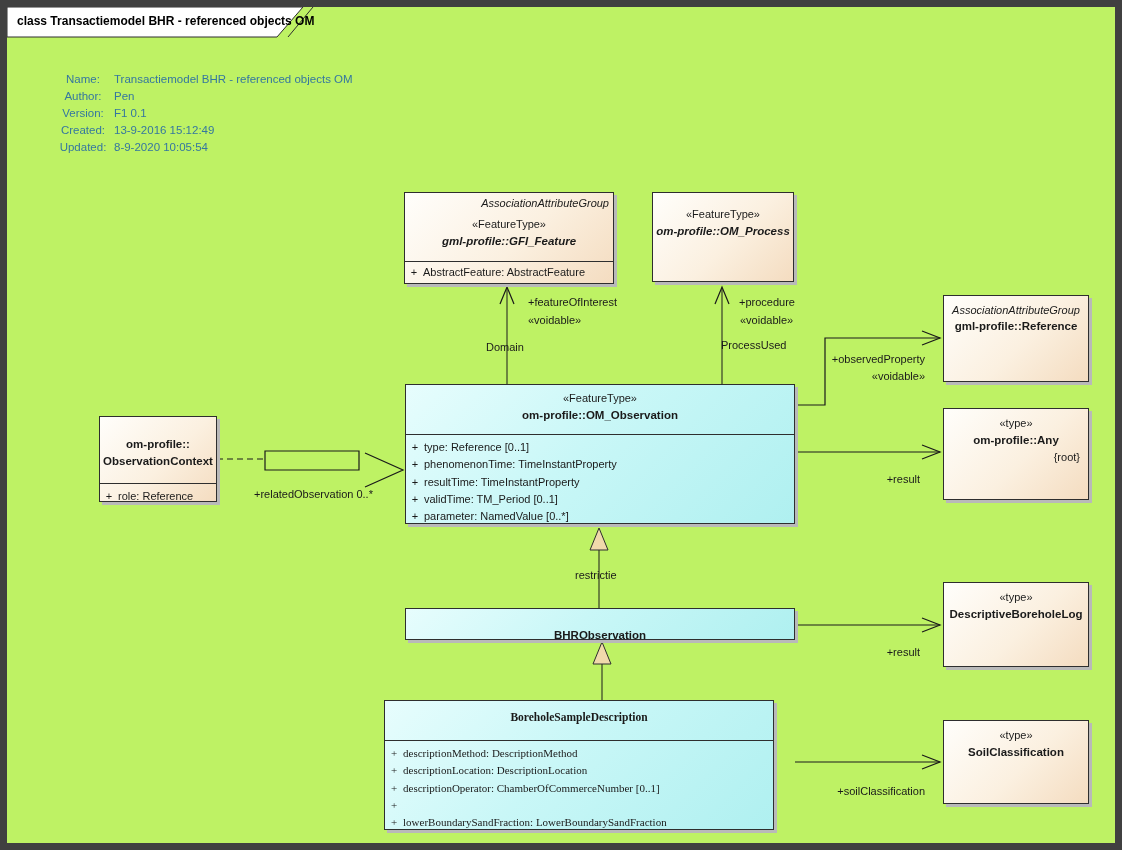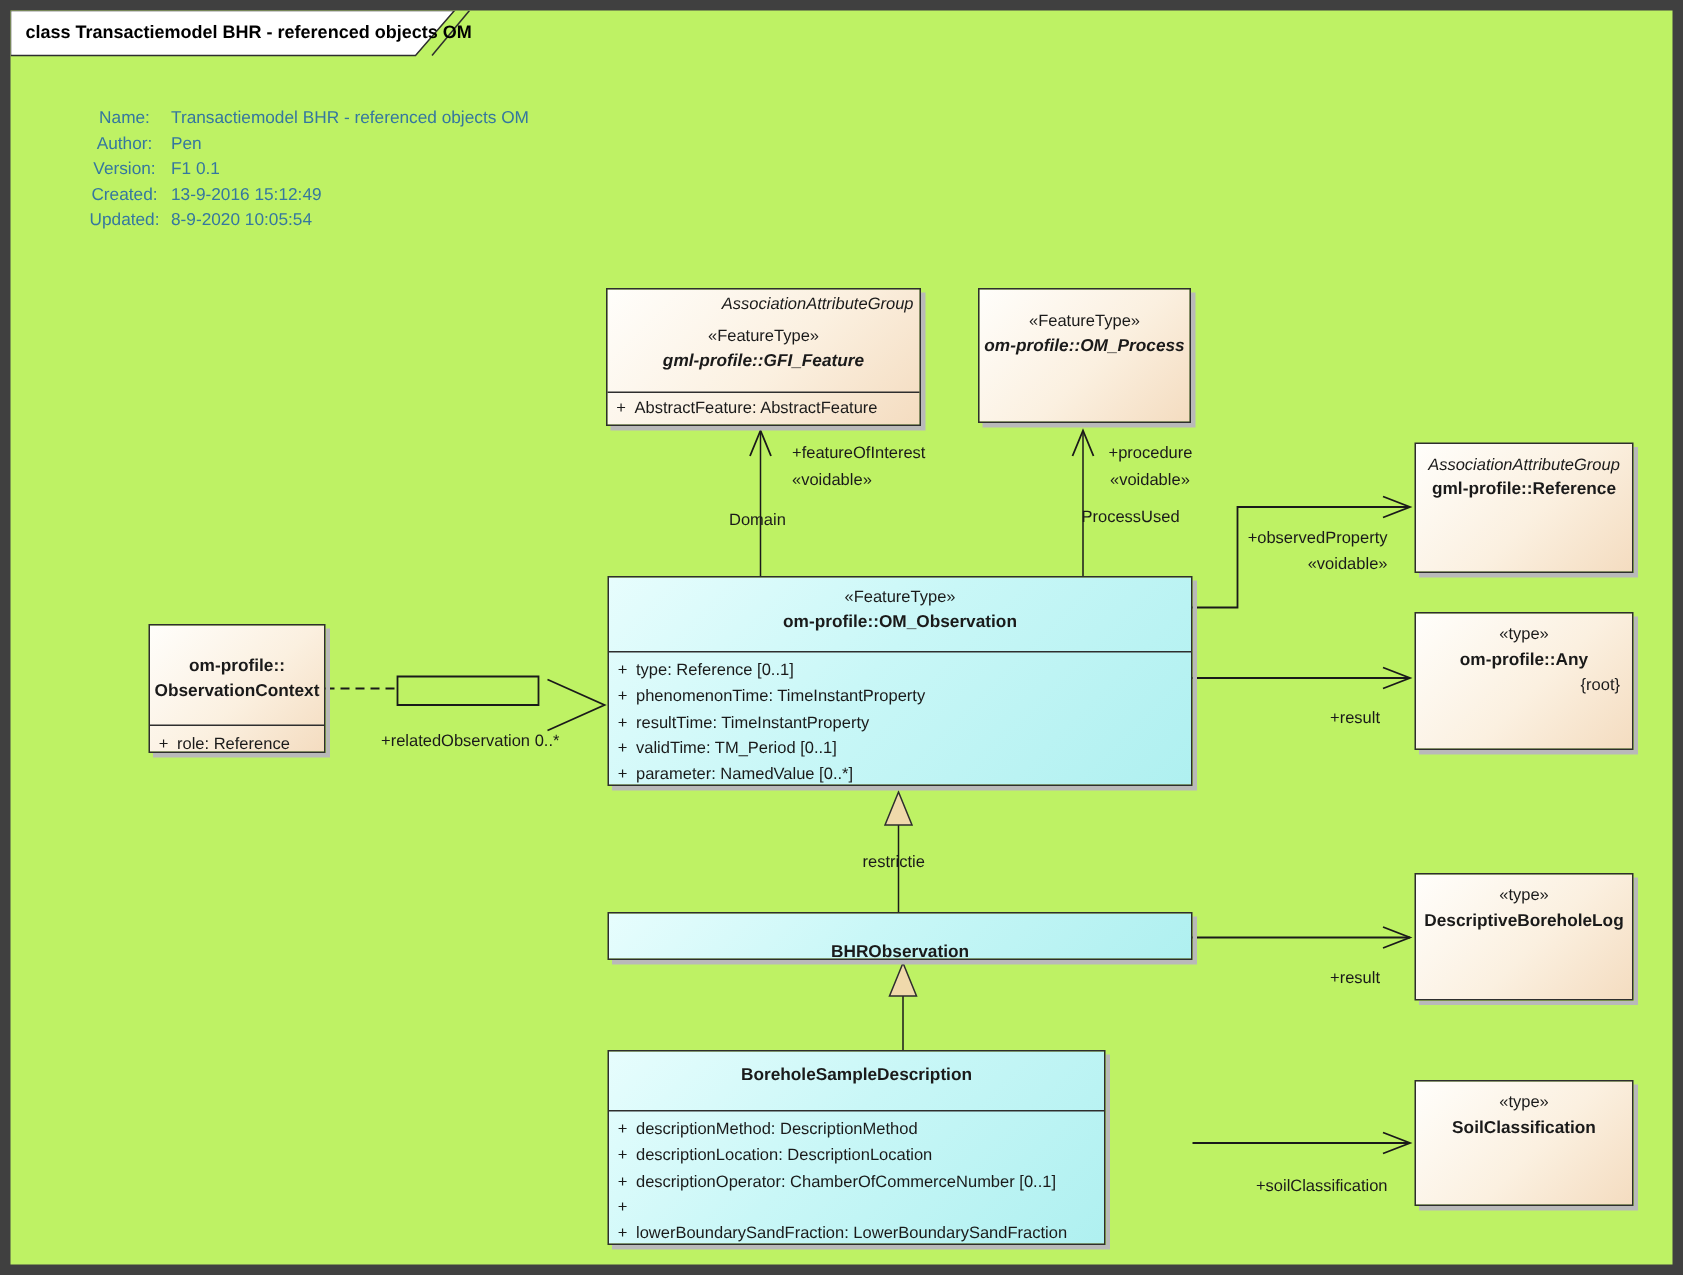"BoreholeSampleDescription" div.uml-box { font-family: none -> Liberation Serif, serif; left: 398px -> 377px; width: 332px -> 390px }
